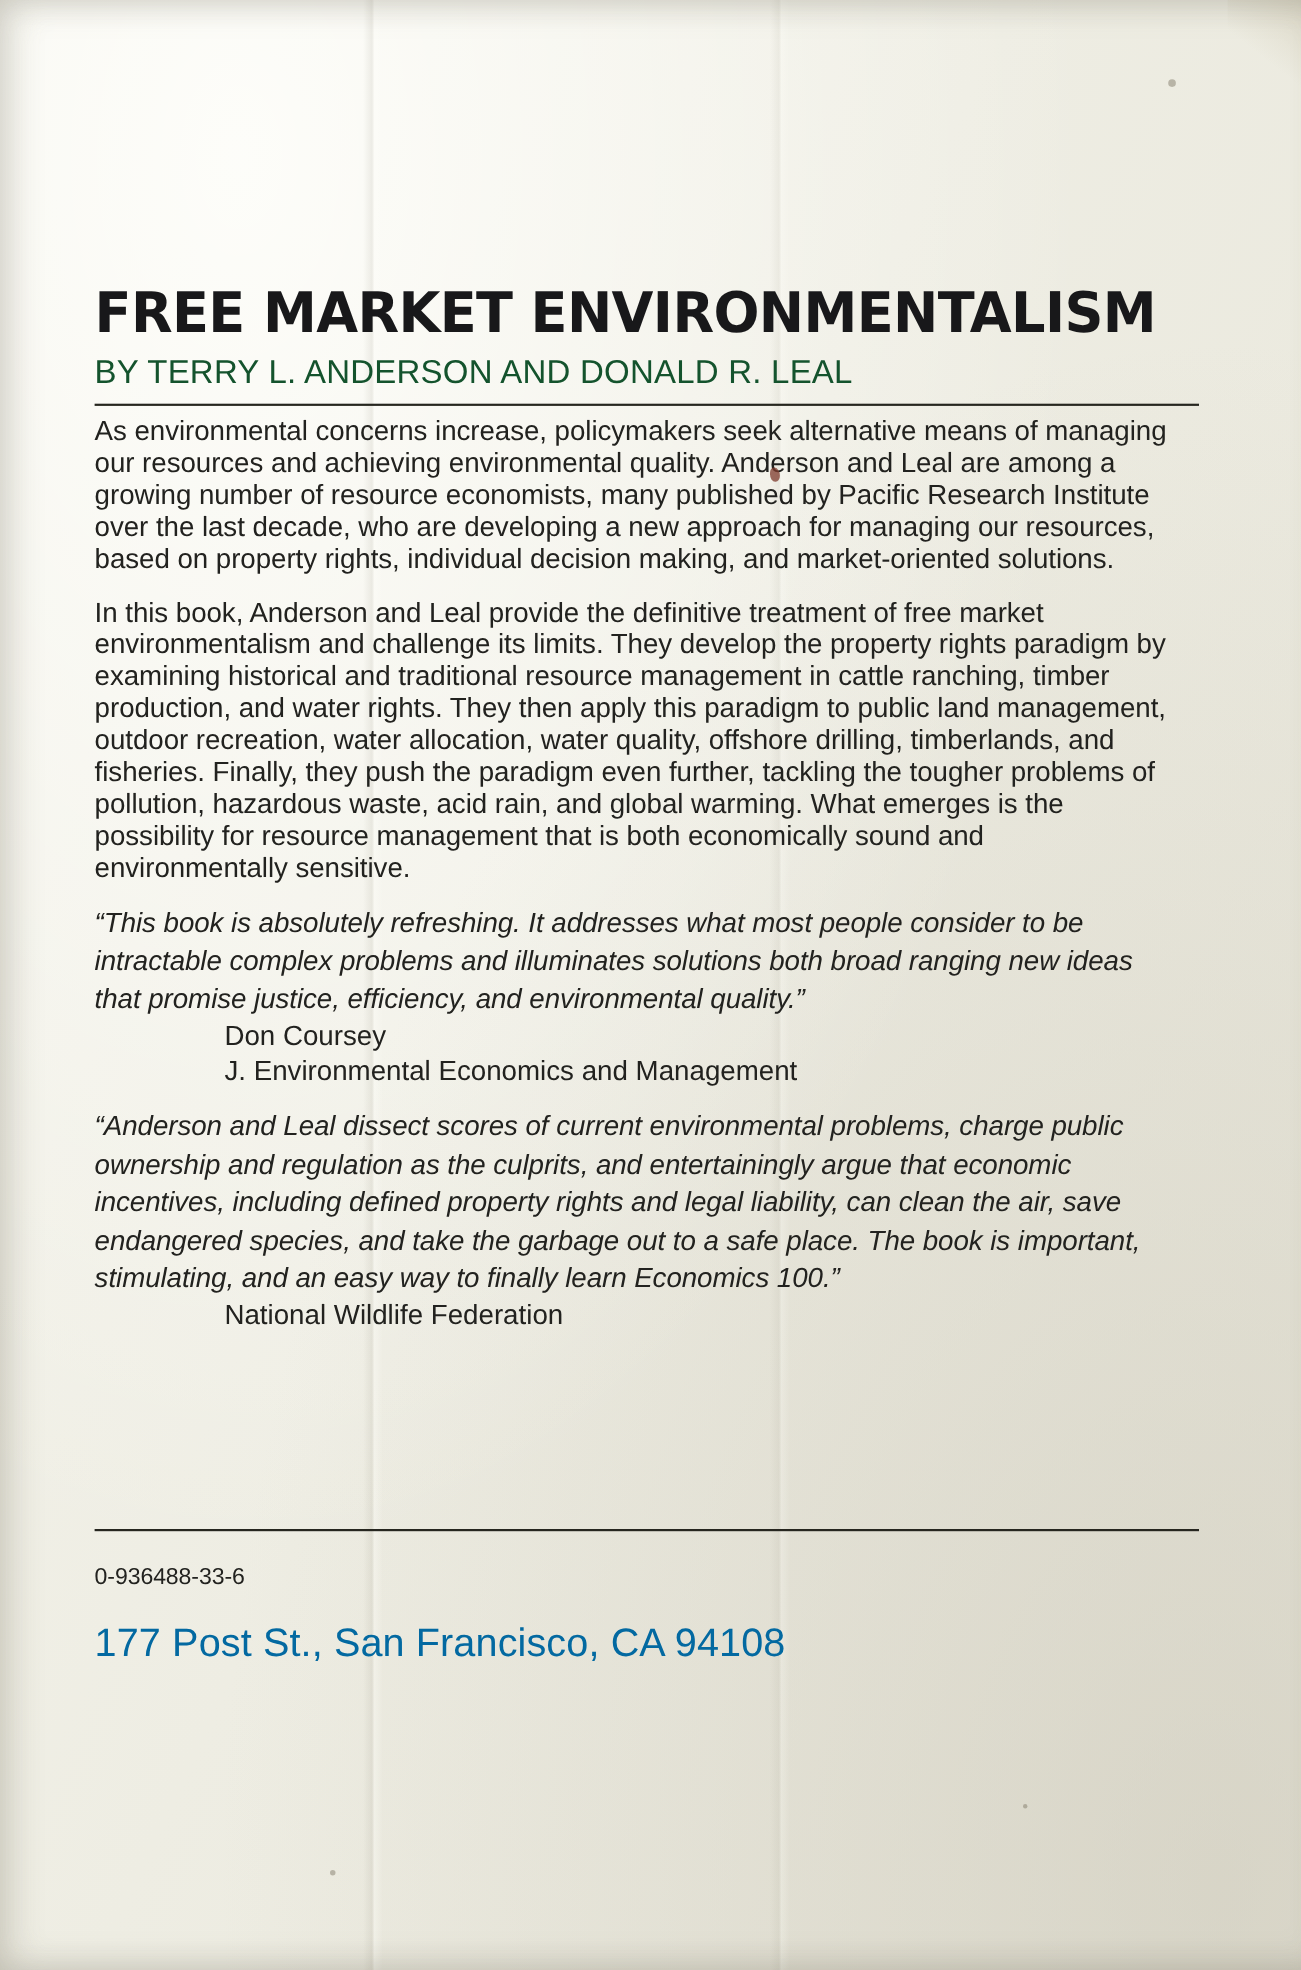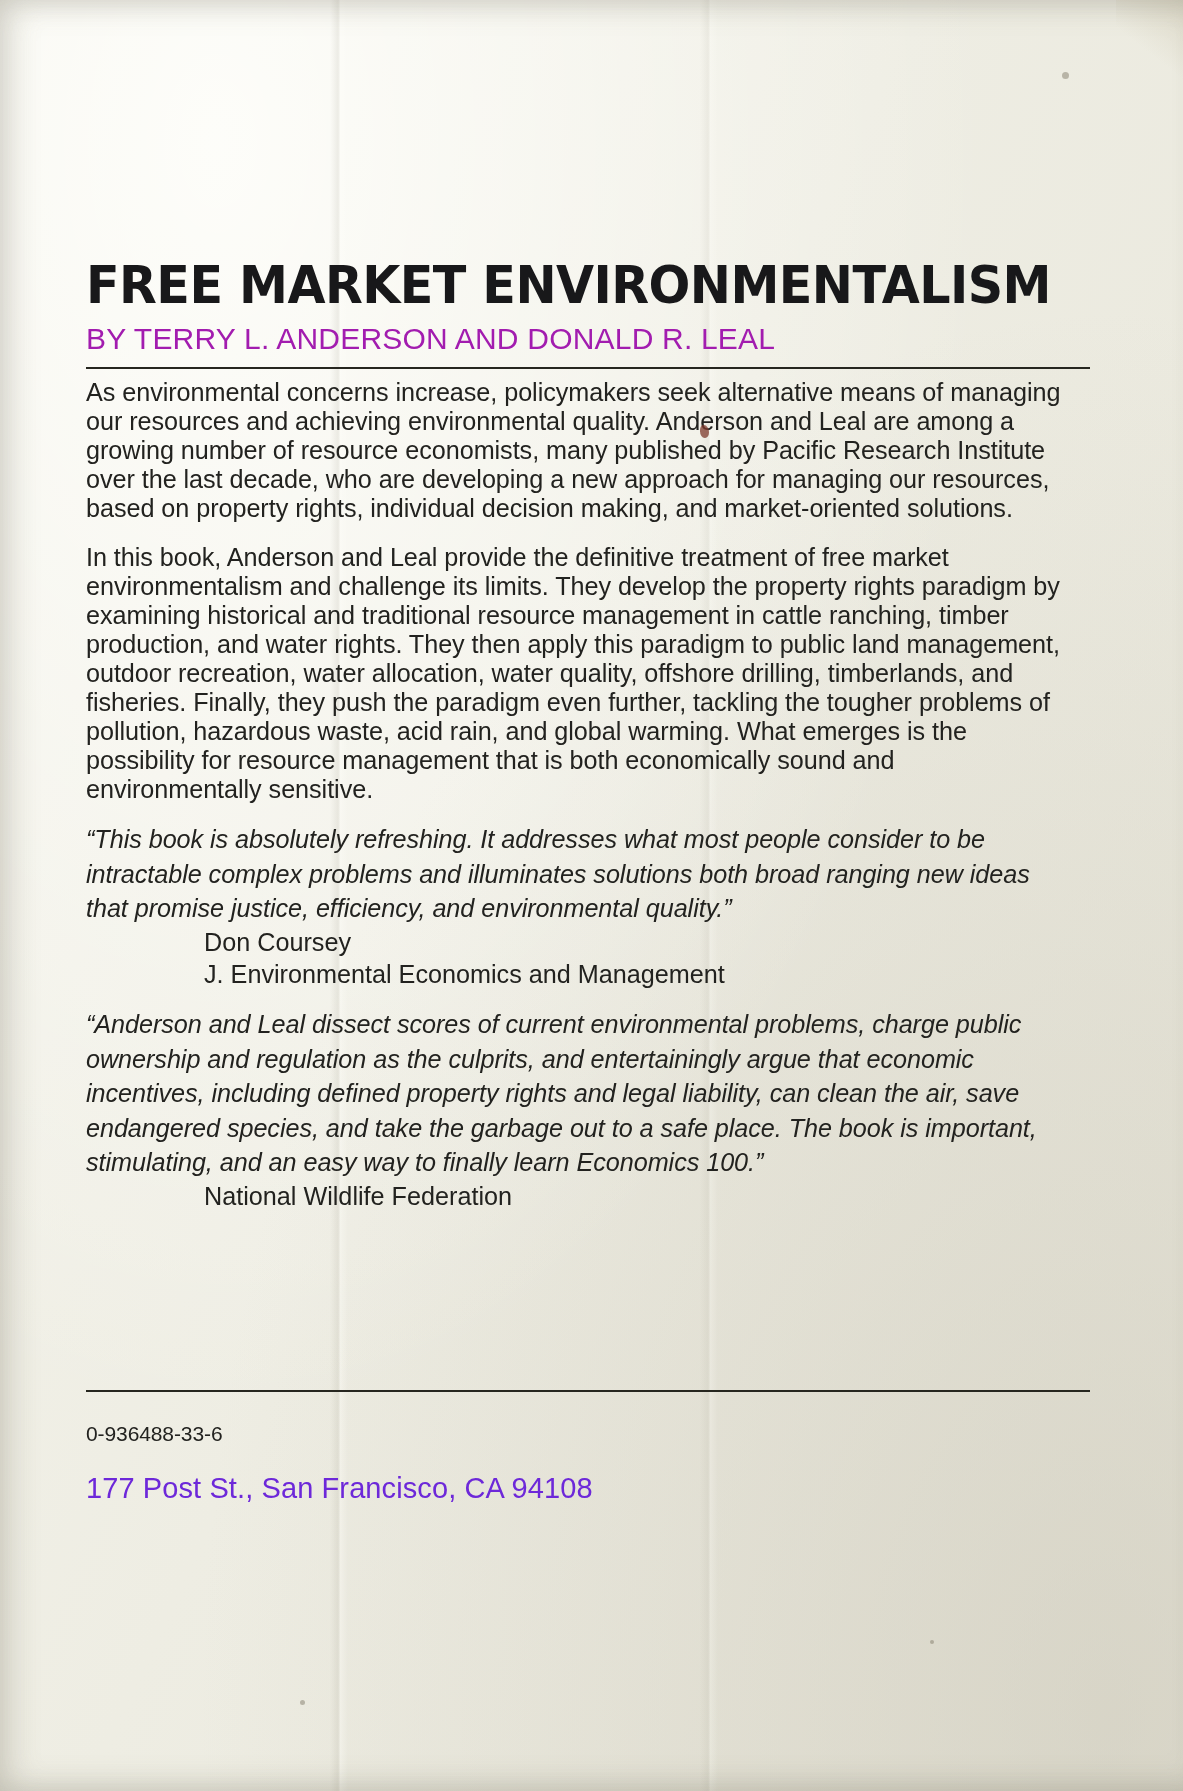"BY TERRY L. ANDERSON AND" .byline { color: #a21caf -> #14532d }
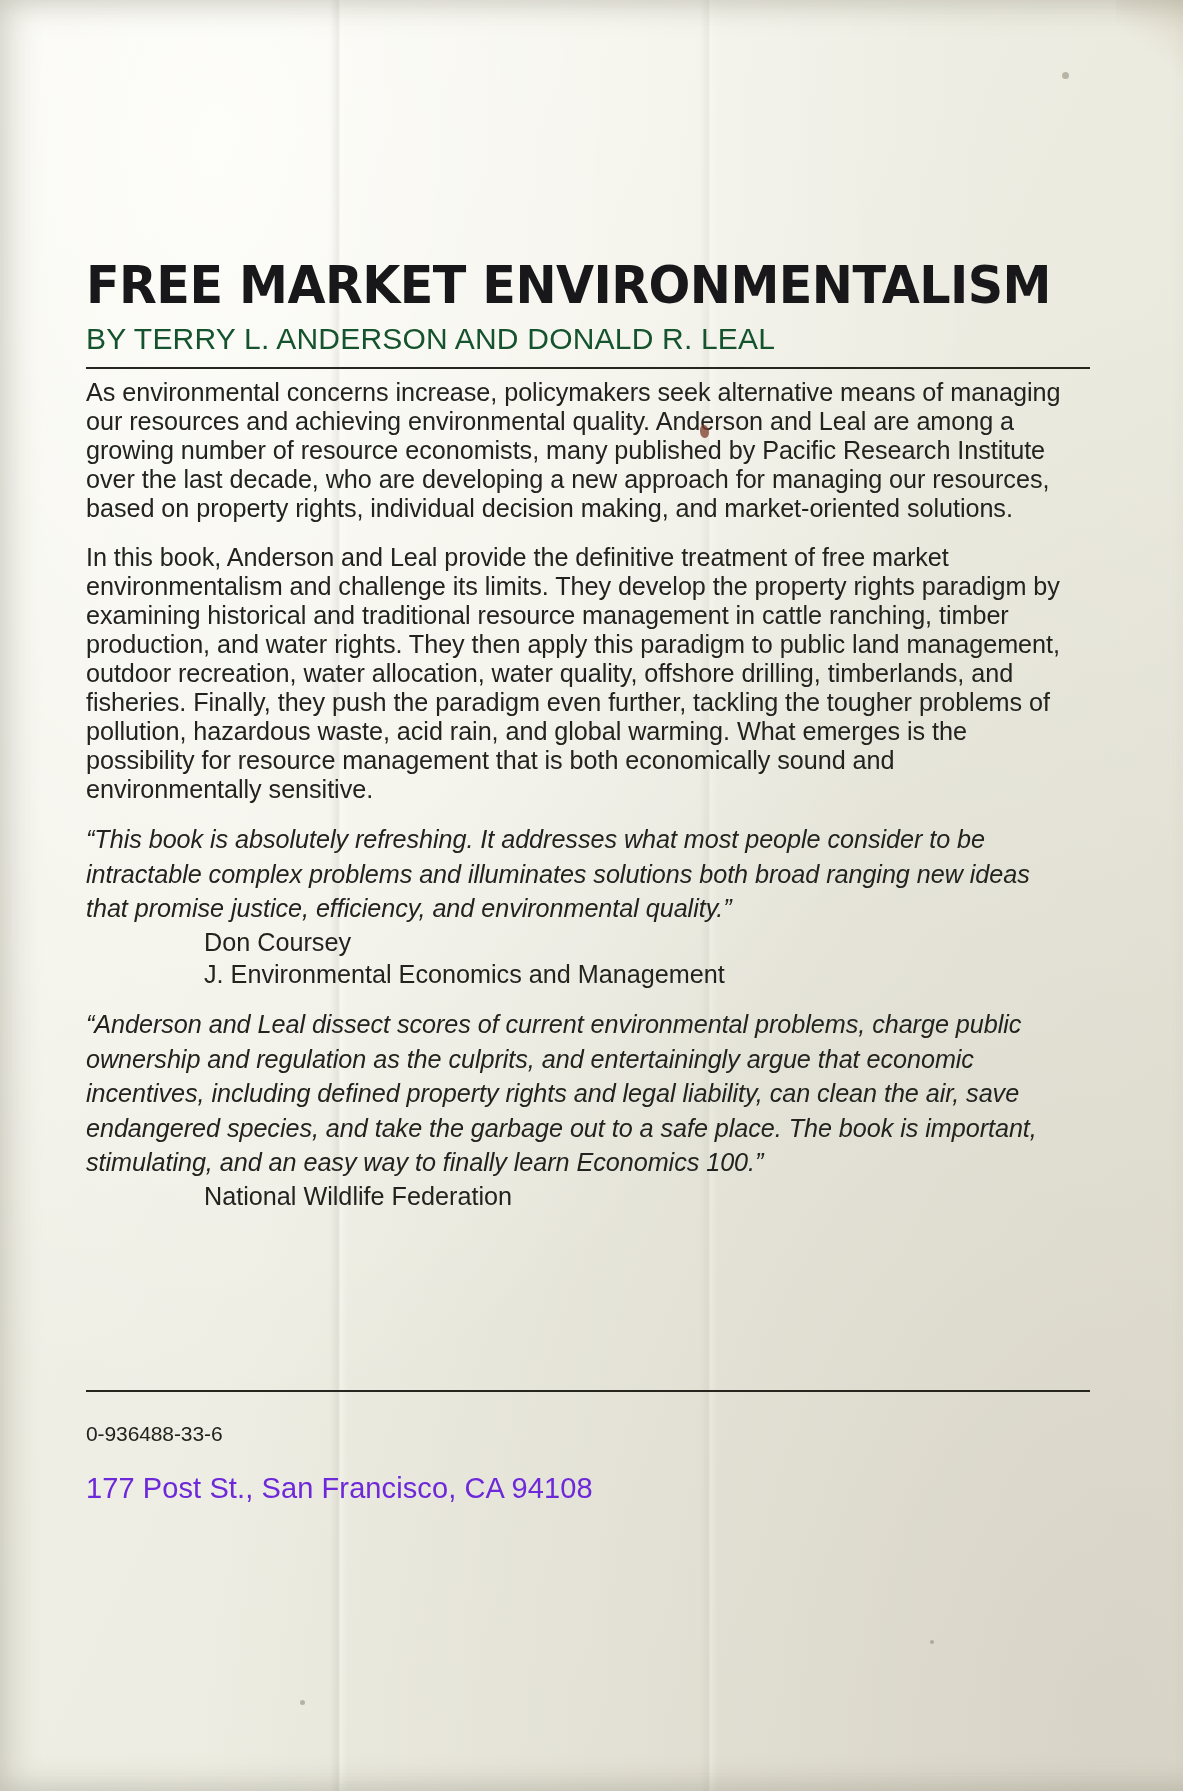"177 Post St., San Francisco," .pub-addr { color: #6d28d9 -> #0369a1; font-size: 29px -> 36px }
